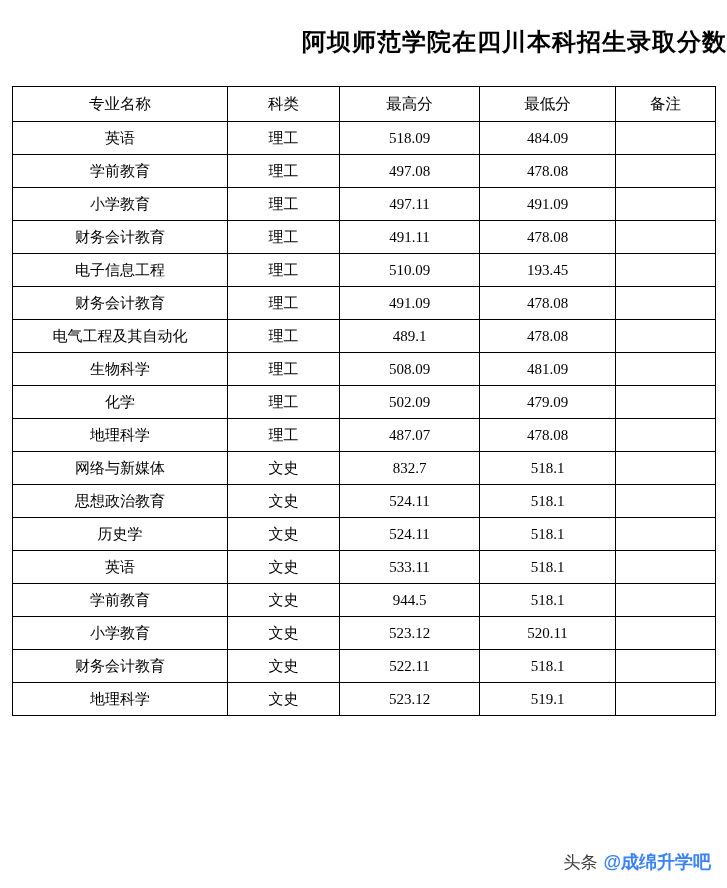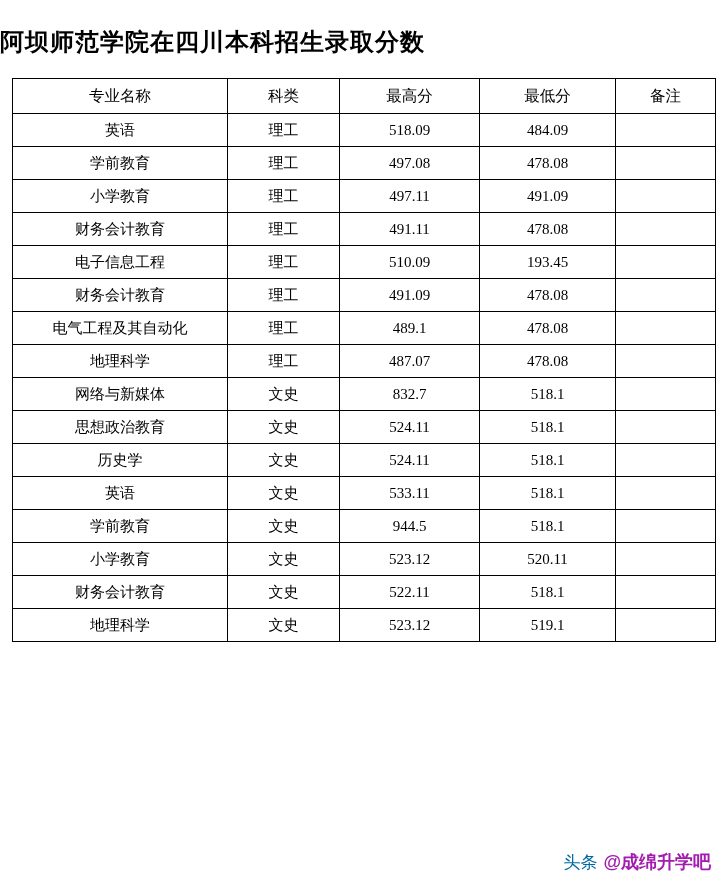"阿坝师范学院在四川本科招生录取分数" .doc-title { margin-left: none -> 29px; text-align: left -> right }
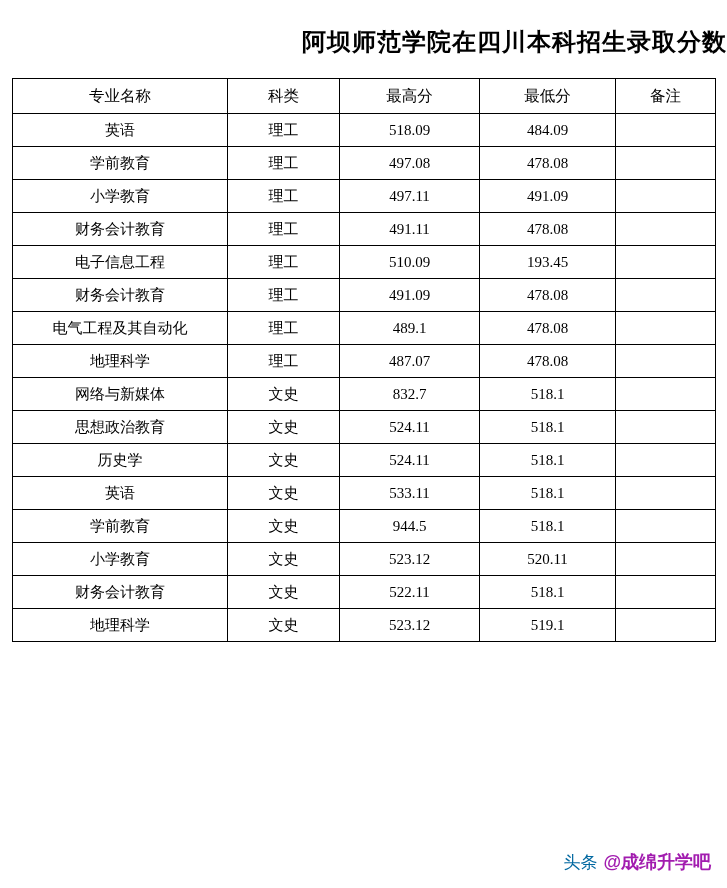"专业名称" table.score-table { margin: 0 auto -> 8px auto }
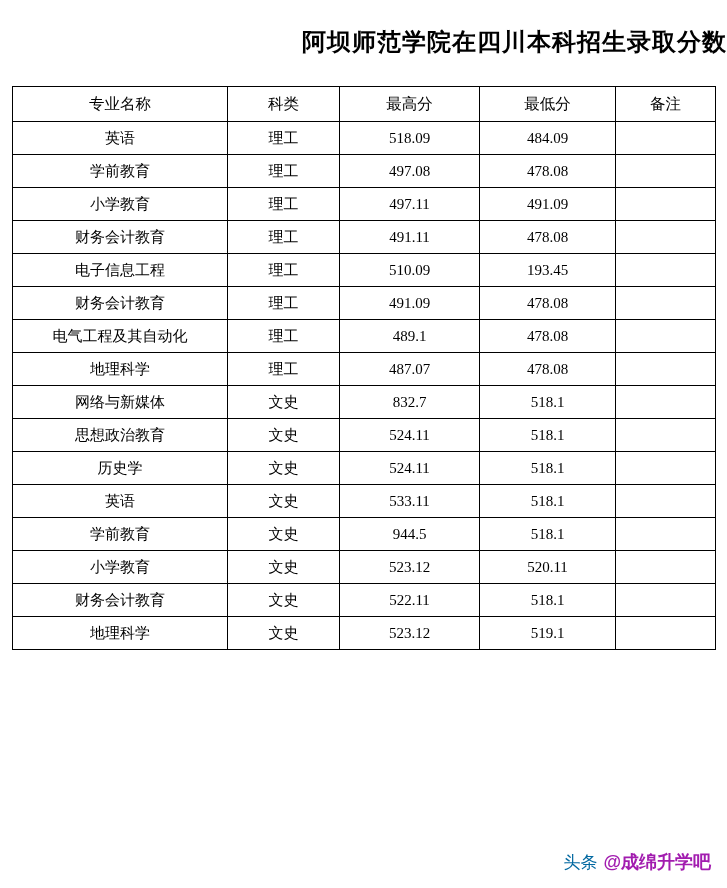"生物科学" tr { html: none -> <tr> <td>生物科学</td> <td>理工</td> <td>508.09</td> <td>481.09</td> <td></td> </tr> }
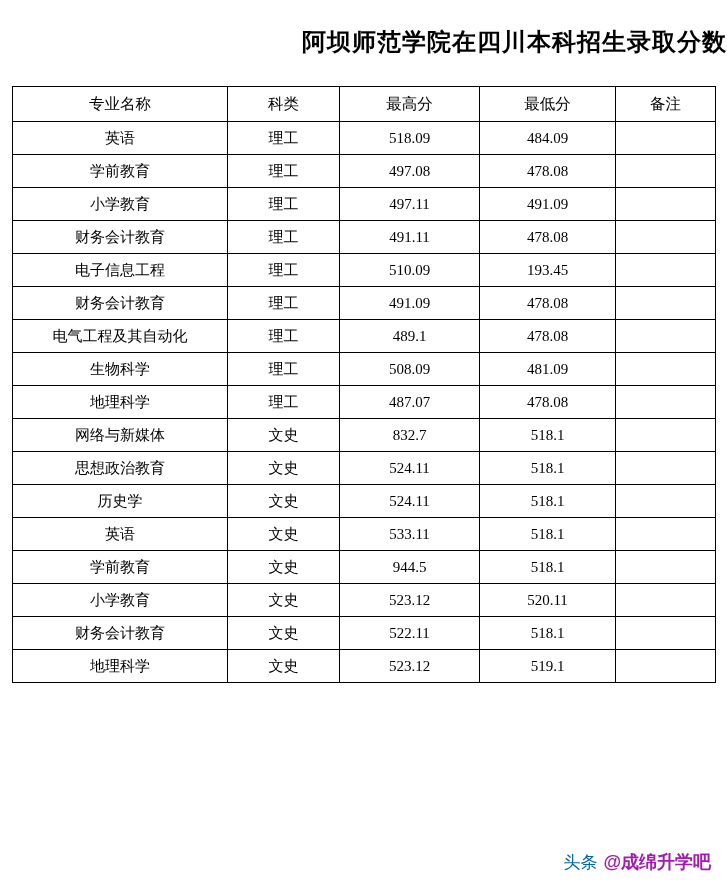"化学" tr { html: none -> <tr> <td>化学</td> <td>理工</td> <td>502.09</td> <td>479.09</td> <td></td> </tr> }
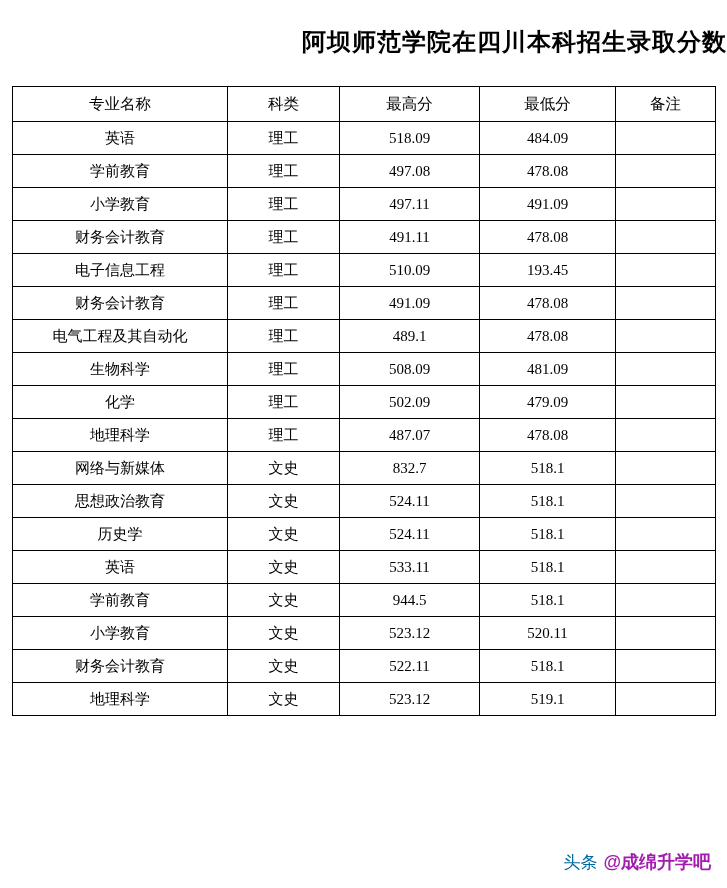"头条" .footer .toutiao { color: #0369a1 -> #404040 }
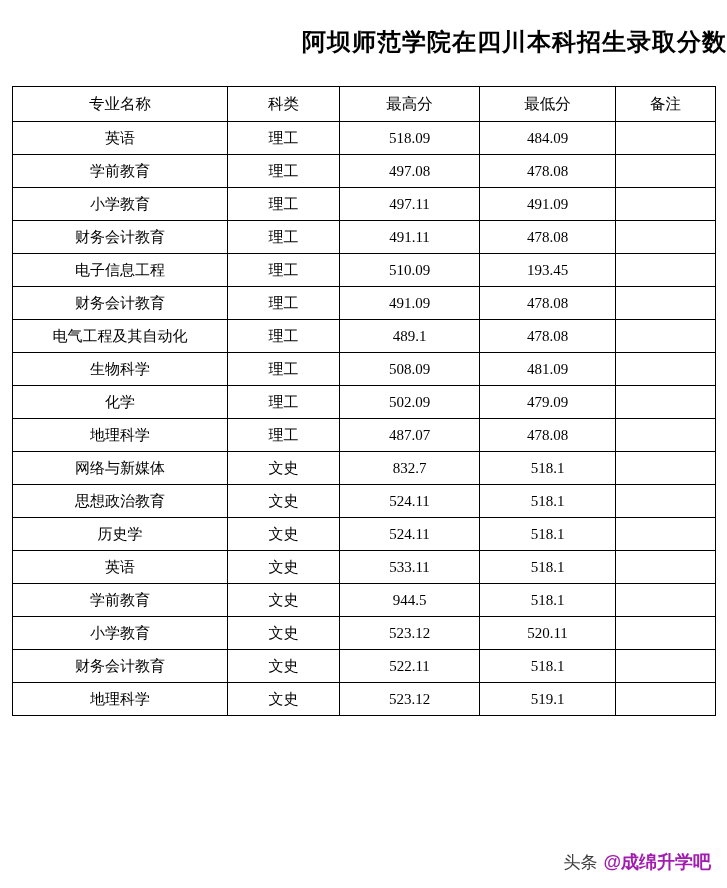"@成绵升学吧" .footer .handle { color: #a21caf -> #3b82f6 }
